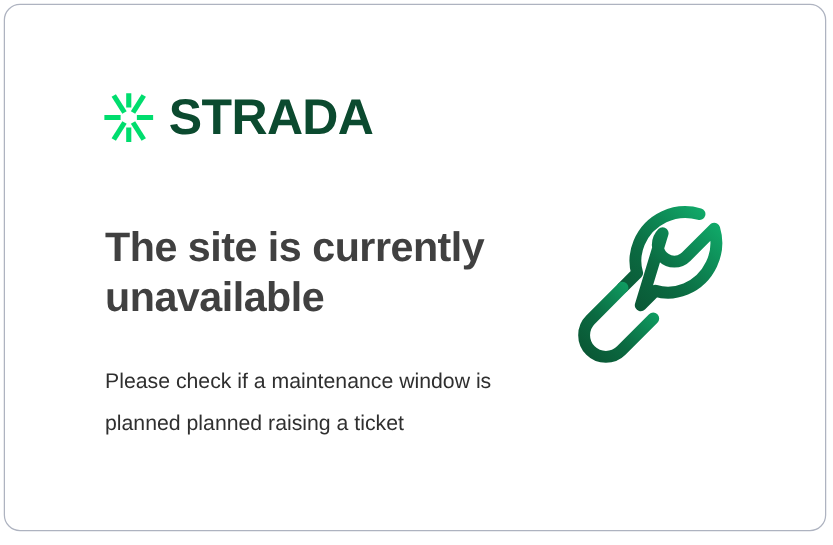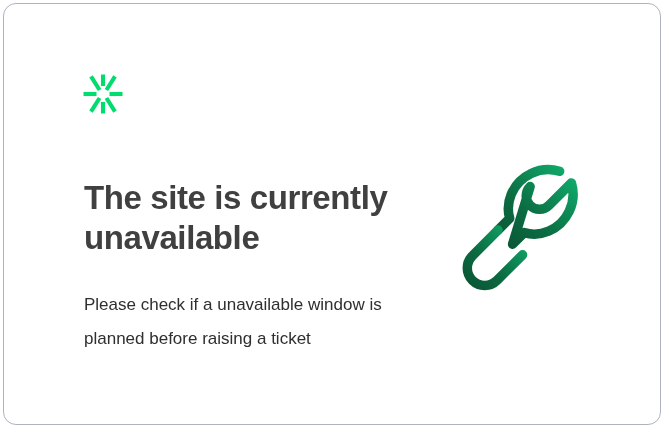"STRADA" span.brand-word { html: none -> <span>STRADA</span> }
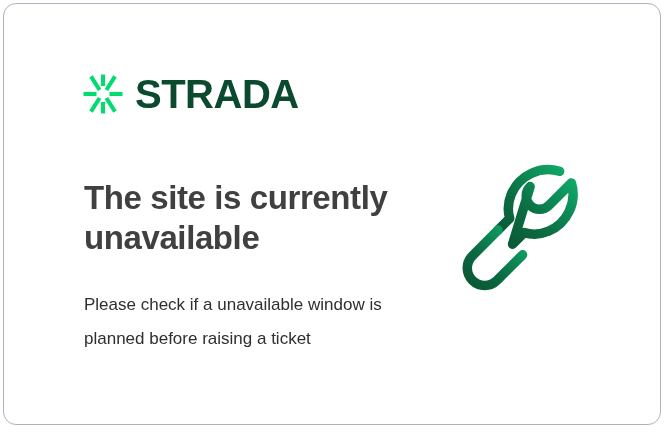"Please check if a unavailable" p.body-copy { text: unavailable window is planned before -> maintenance window is planned planned }
